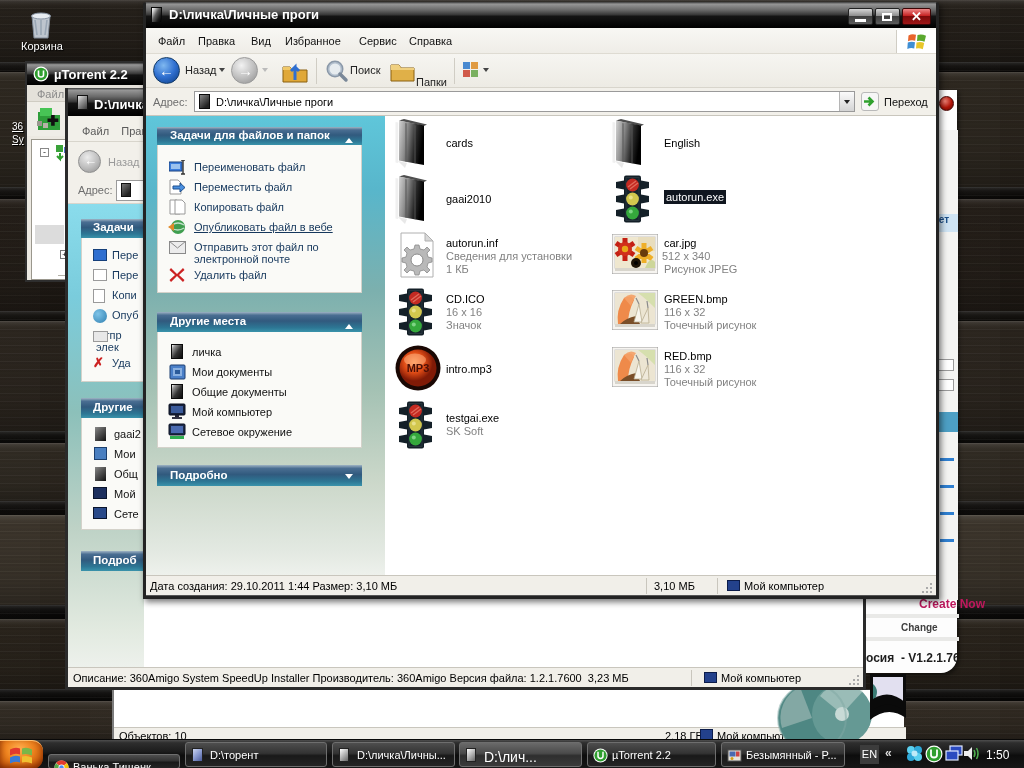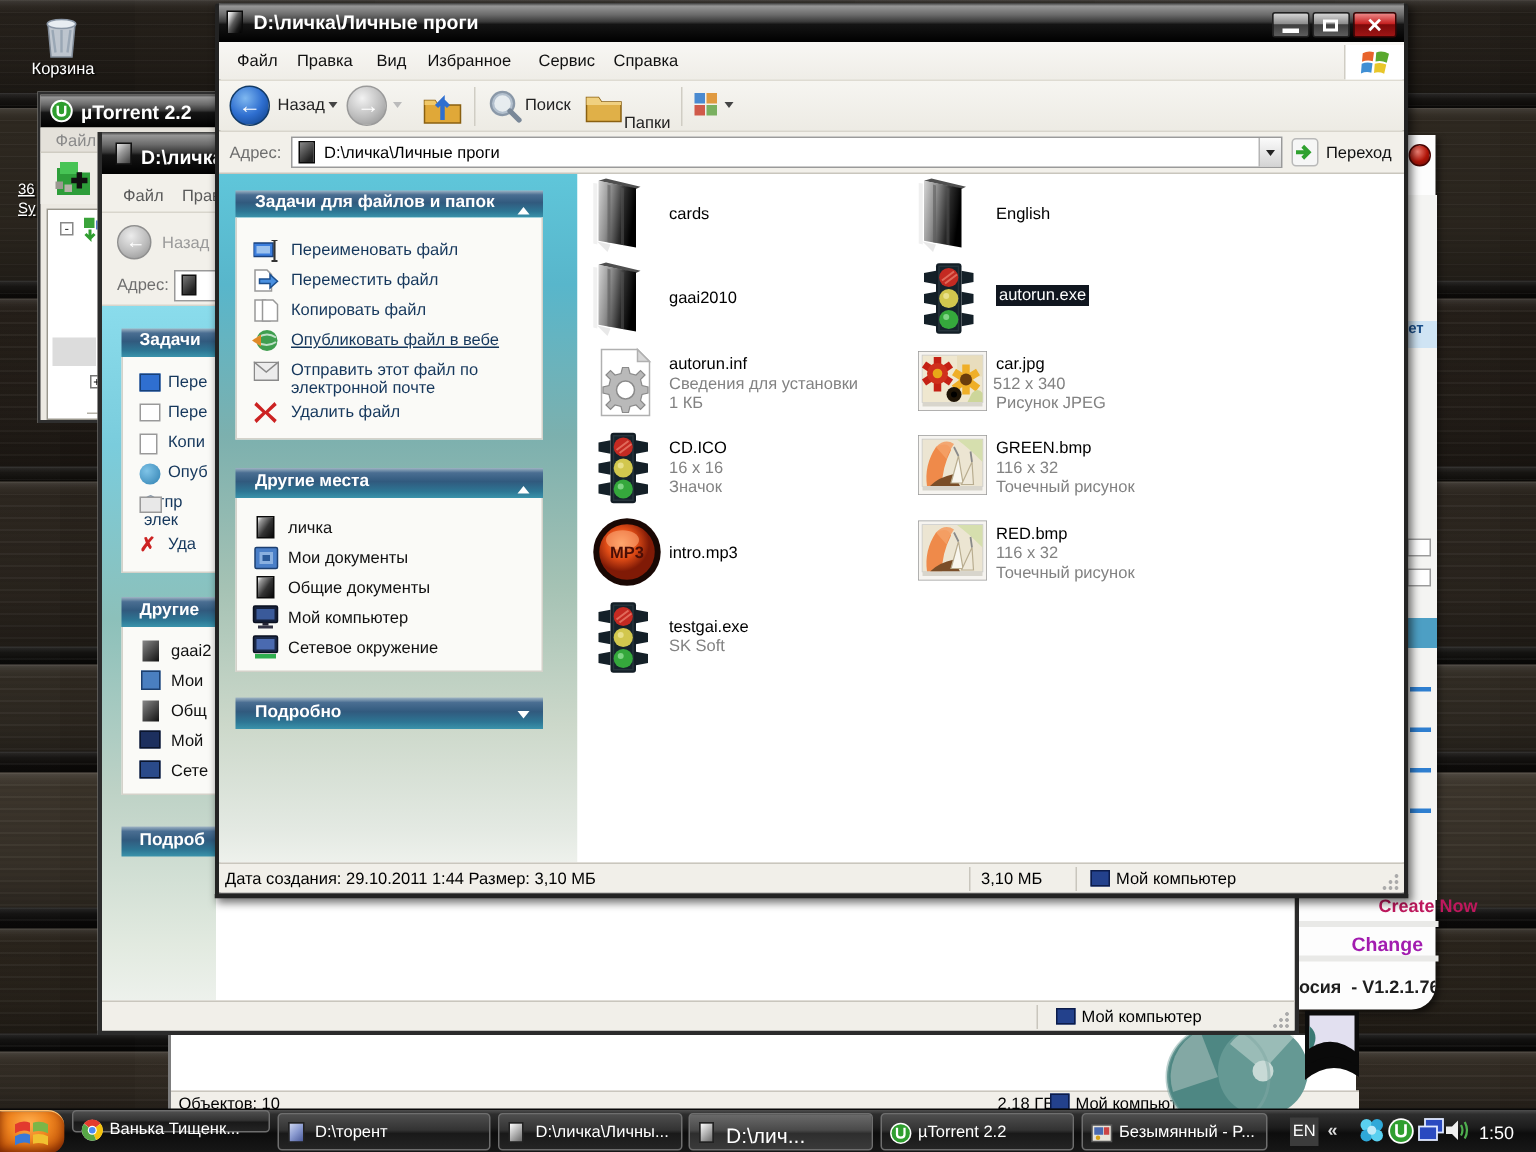"Change" div.abs { color: #a21caf -> #404040; font-size: 13px -> 10px }
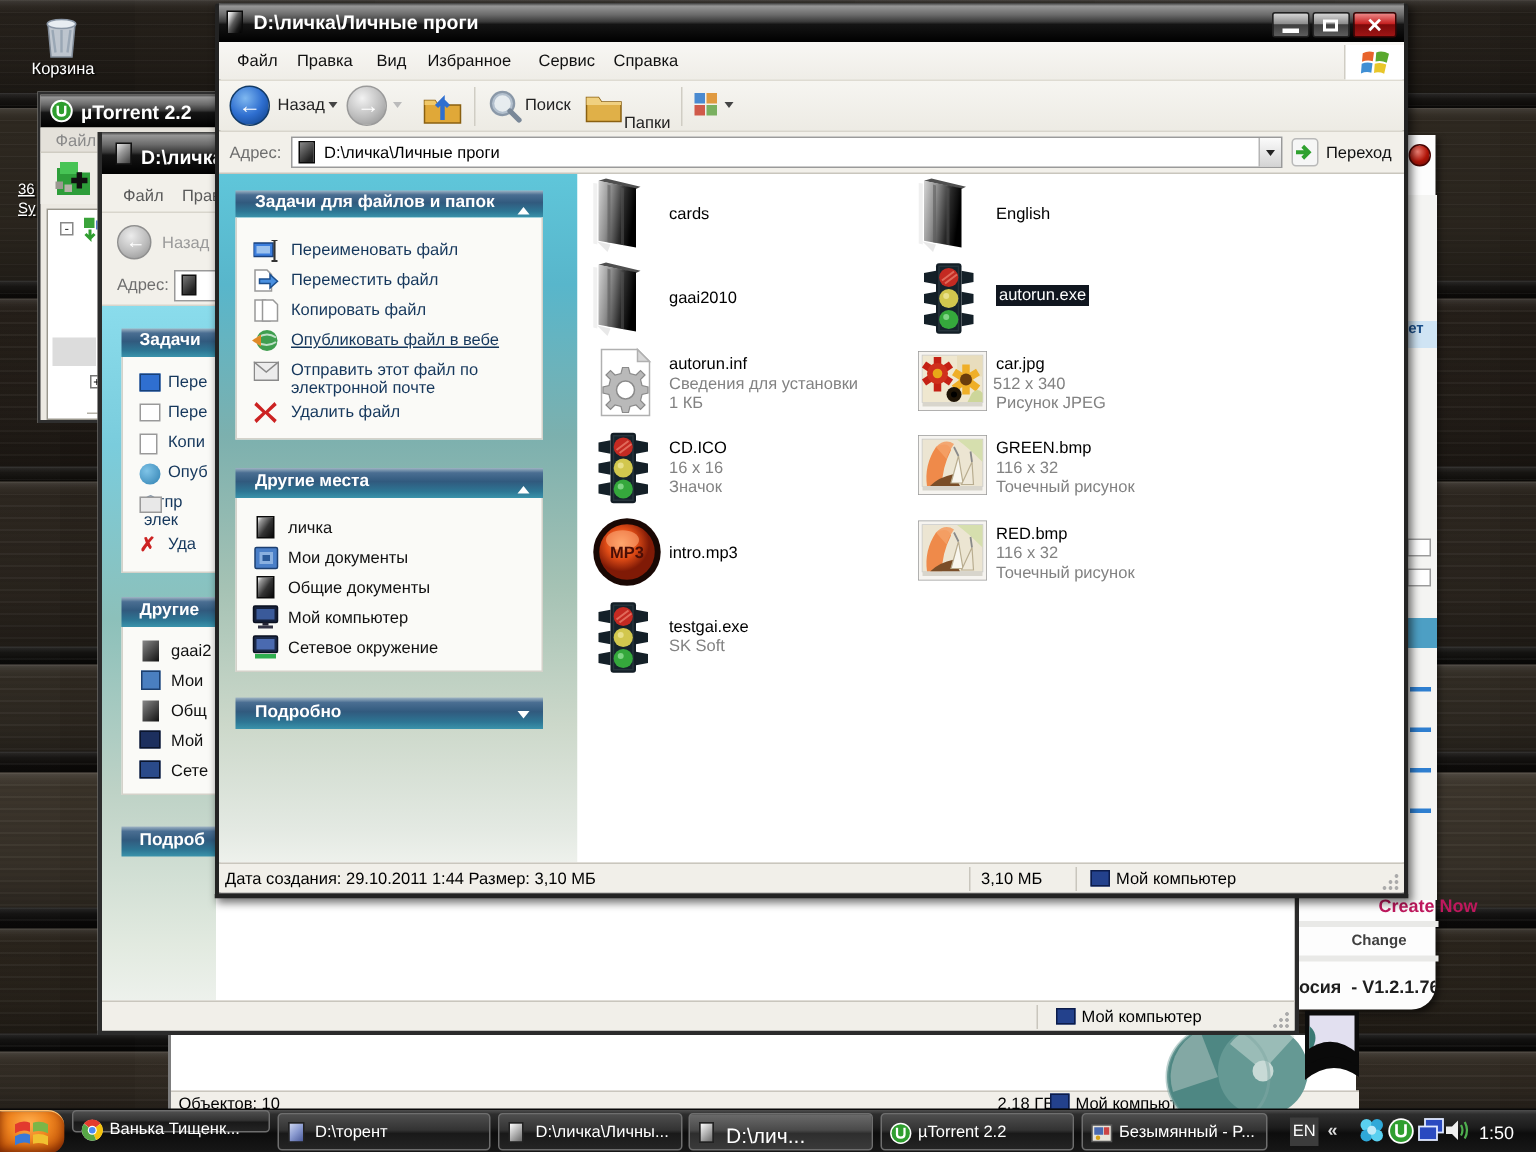"Описание: 360Amigo System SpeedUp" span.stxt { html: none -> <span>Описание: 360Amigo System SpeedUp Installer Производитель: 360Amigo Версия файла: 1.2.1.7600&nbsp; 3,23 МБ</span> }
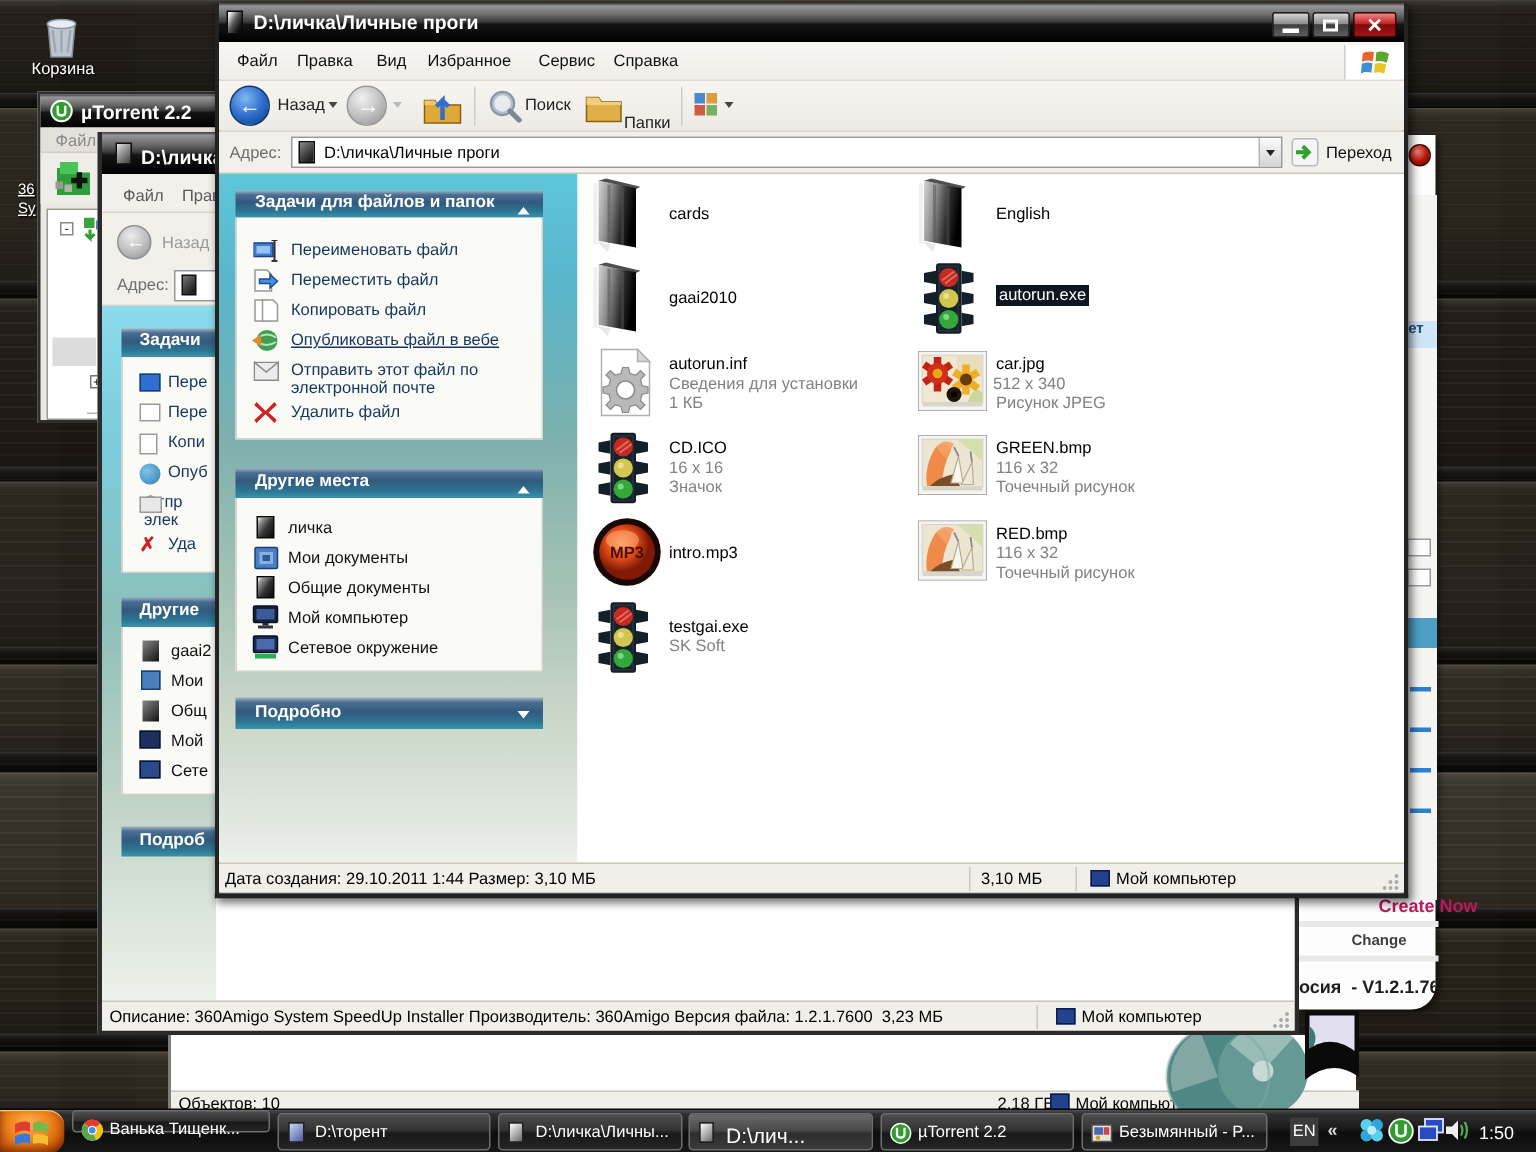"Ванька Тищенк..." div.abs { top: 0 -> 14px }
